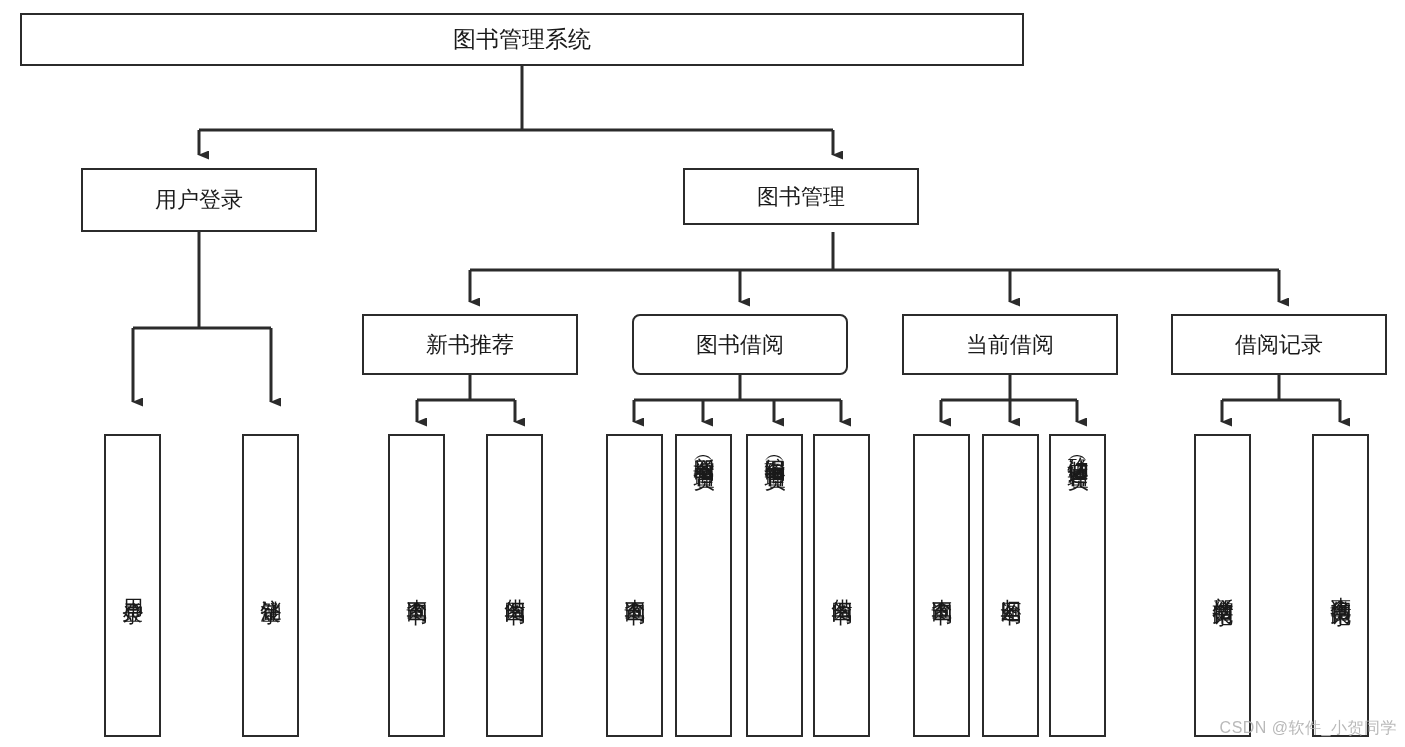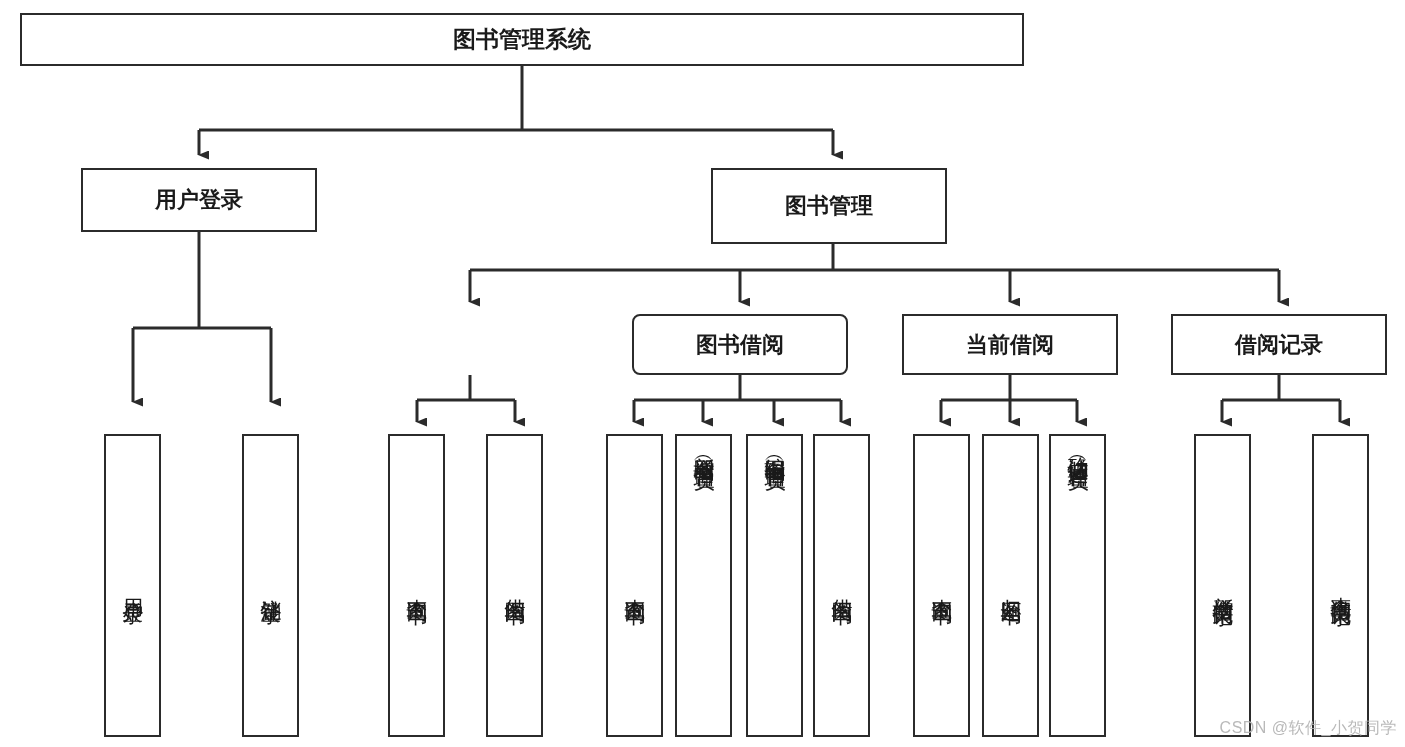"图书管理系统" .htext { font-weight: bold -> none }
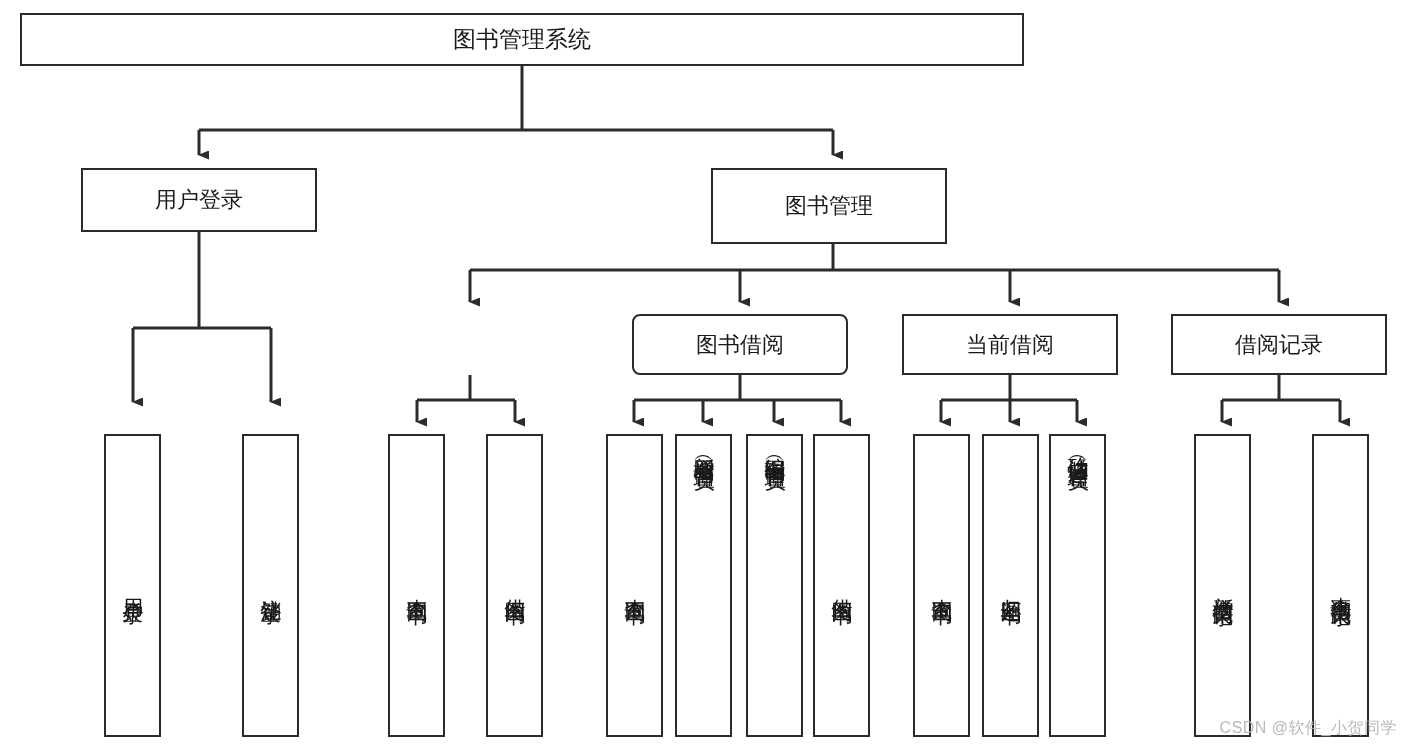"图书管理" div.node { height: 76px -> 57px; left: 711px -> 683px }
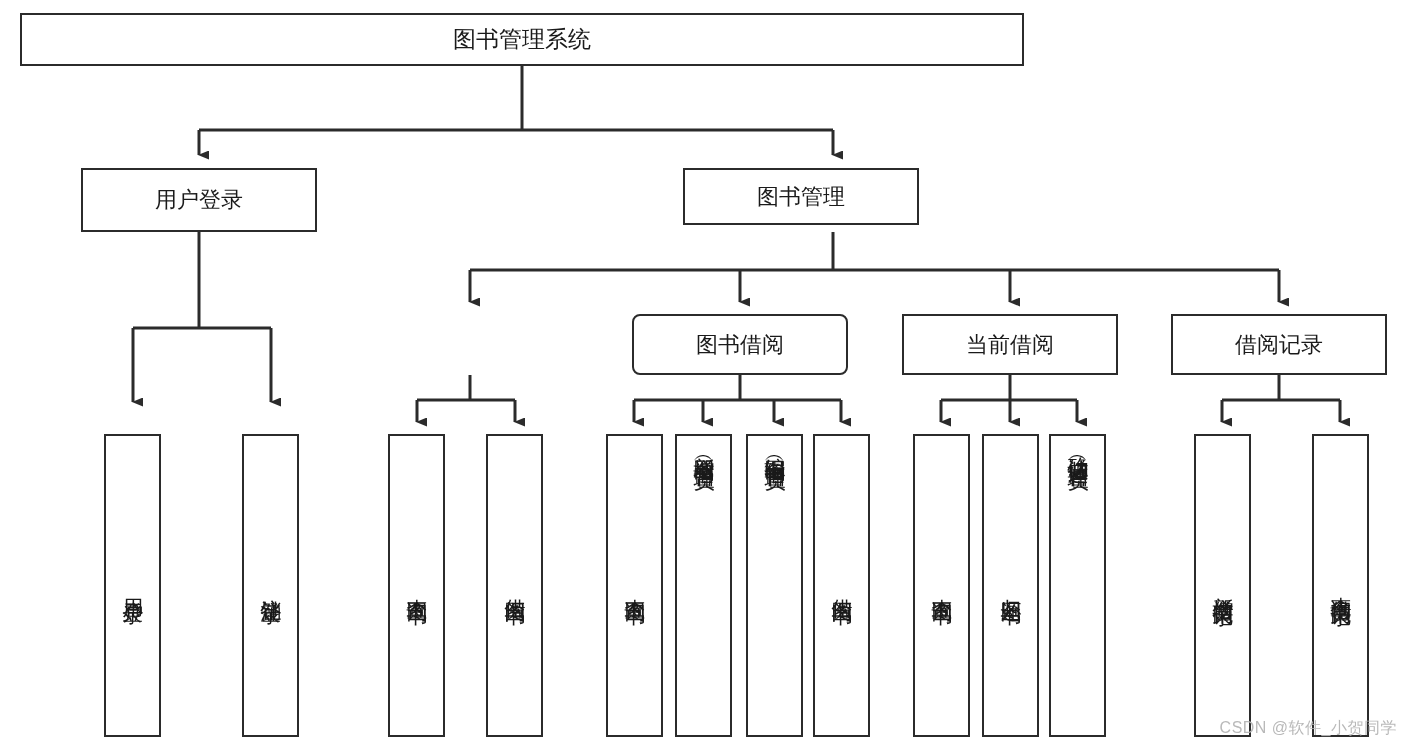"新书推荐" div.node { html: none -> <div> <span>新书推荐</span> </div> }
